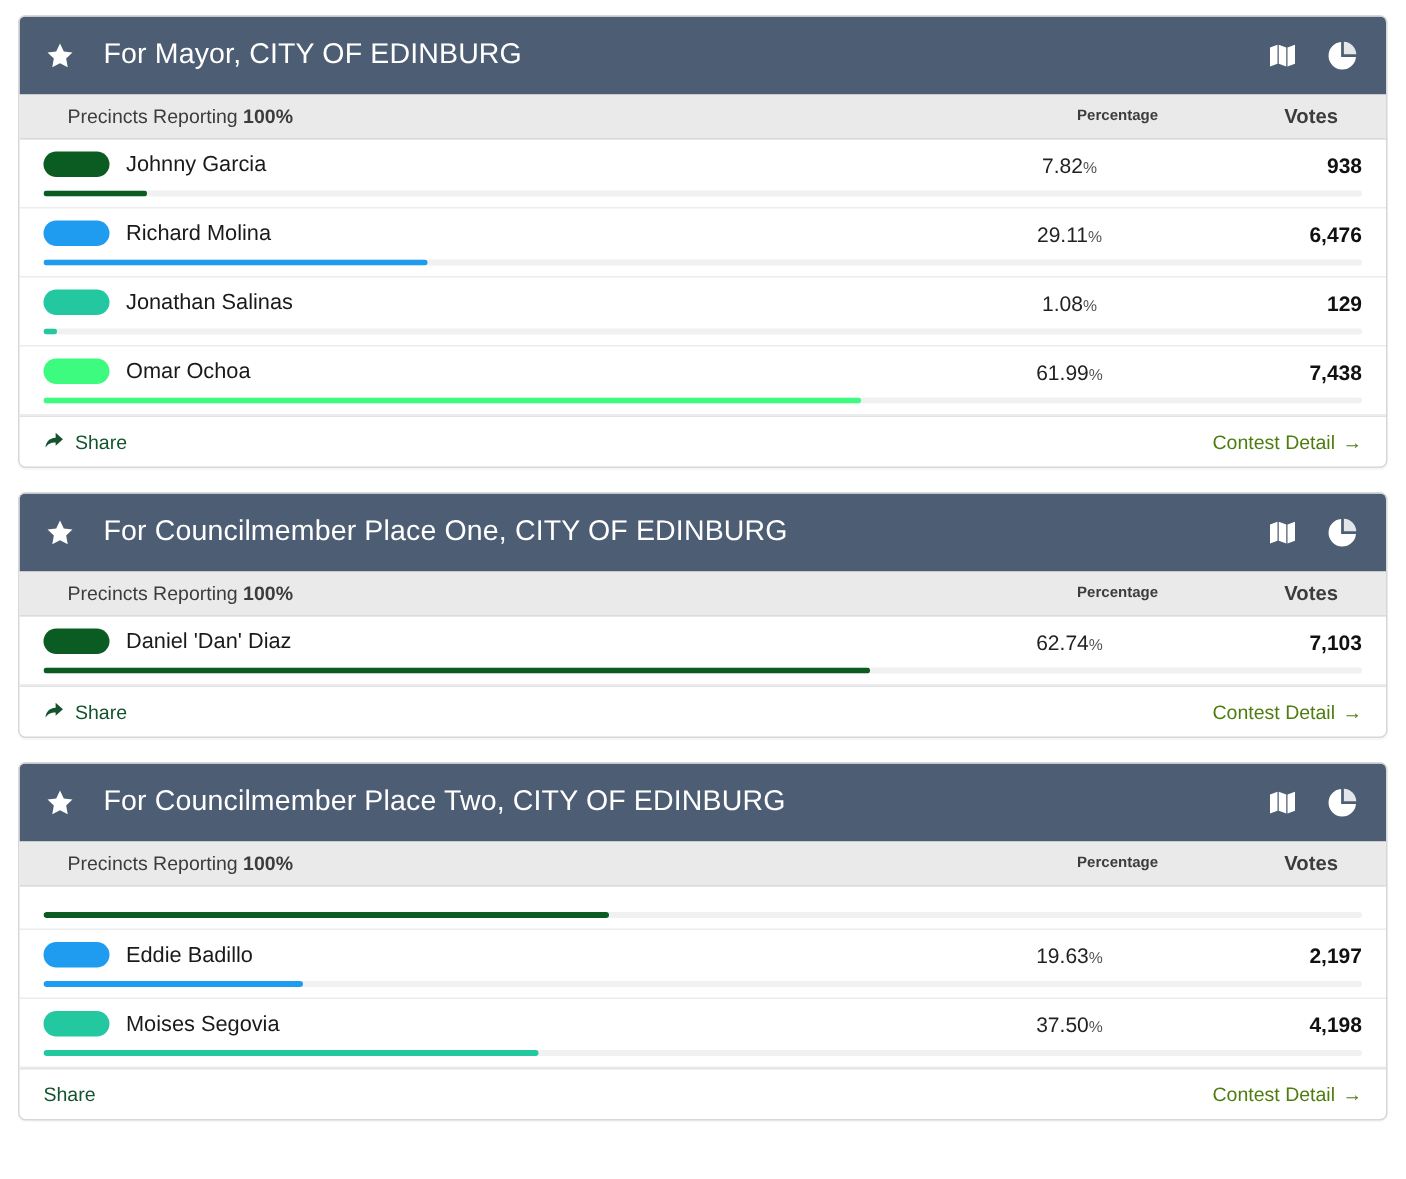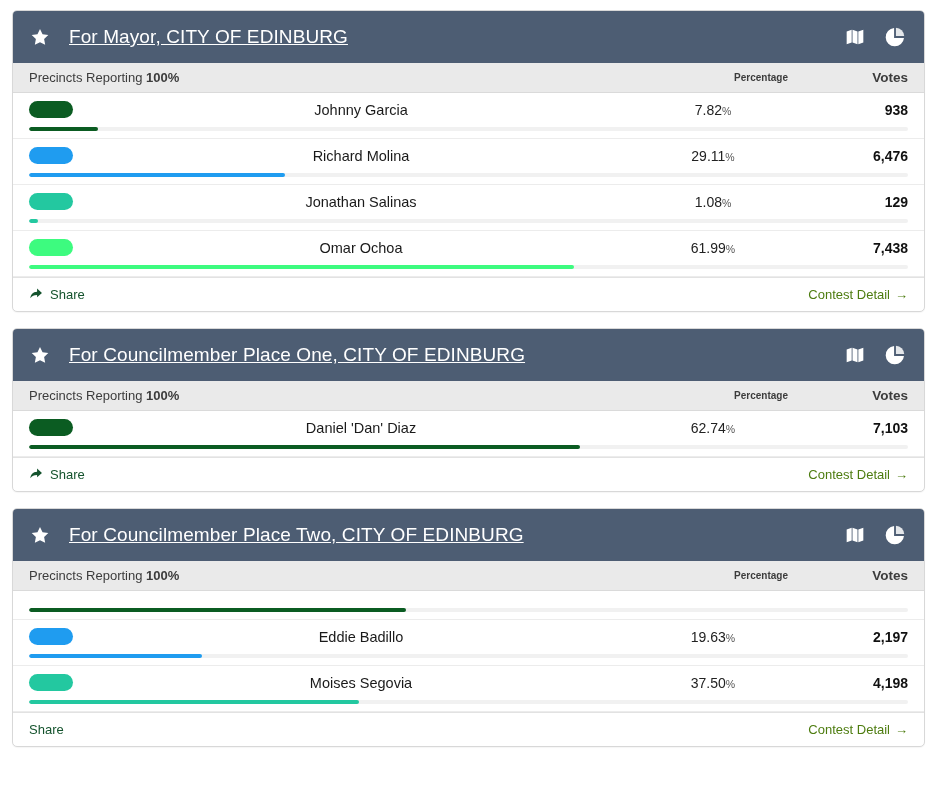"For Mayor, CITY OF EDINBURG" .card-title { text-decoration: underline -> none }
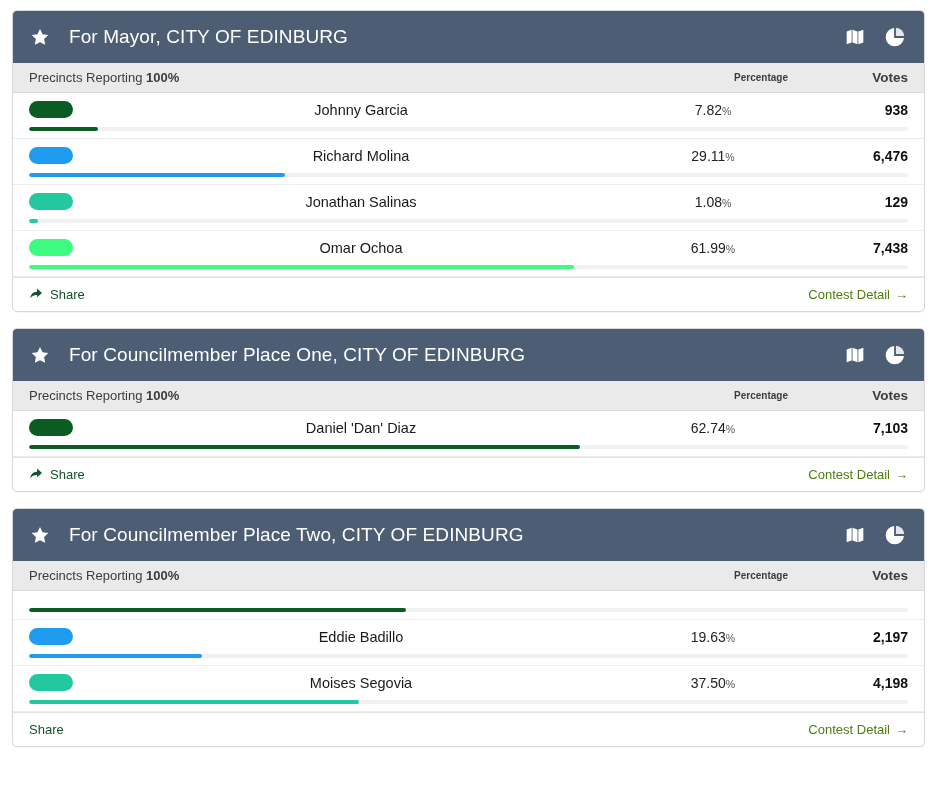"Precincts Reporting 100%" .subheader { padding: 7px 16px -> 7px 32px }
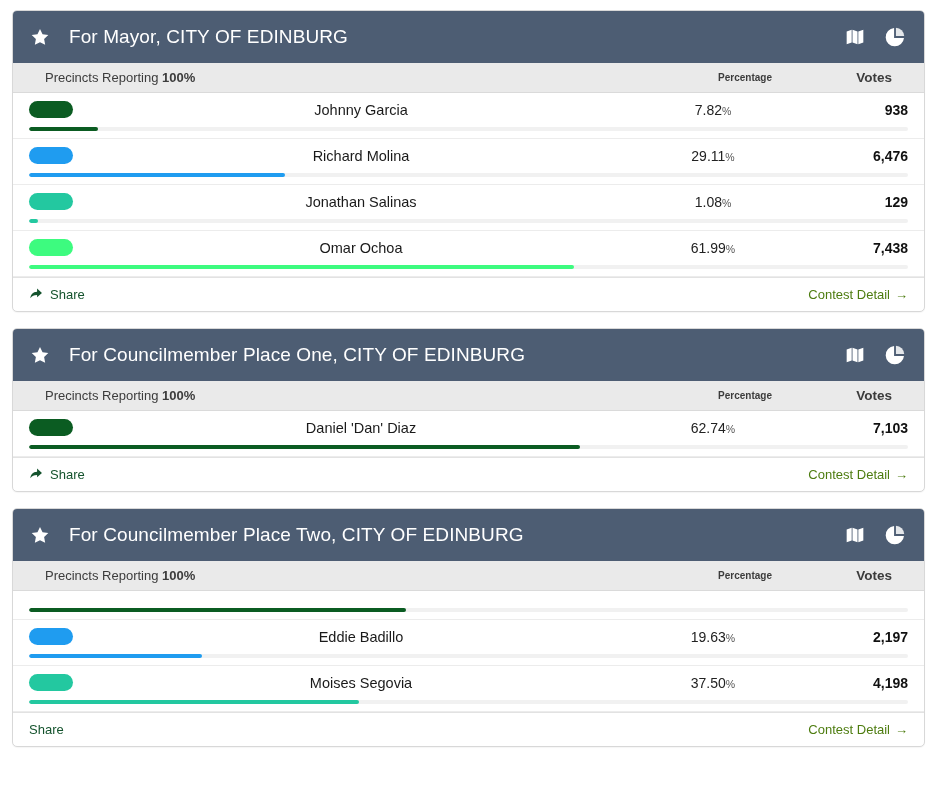"Johnny Garcia" .cand-name { text-align: center -> none }
